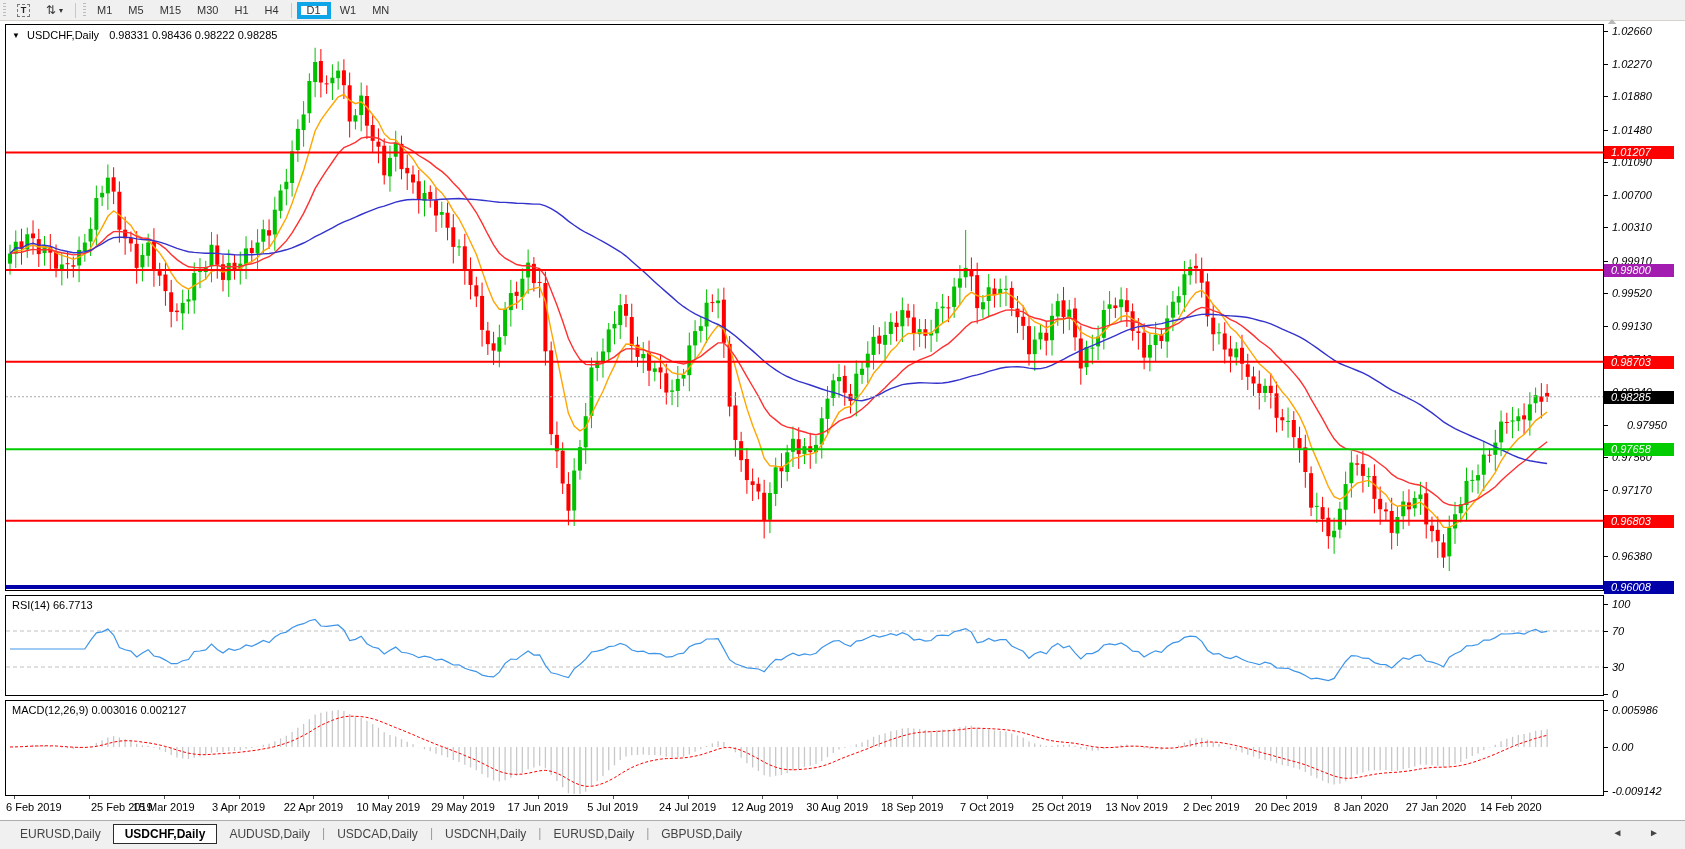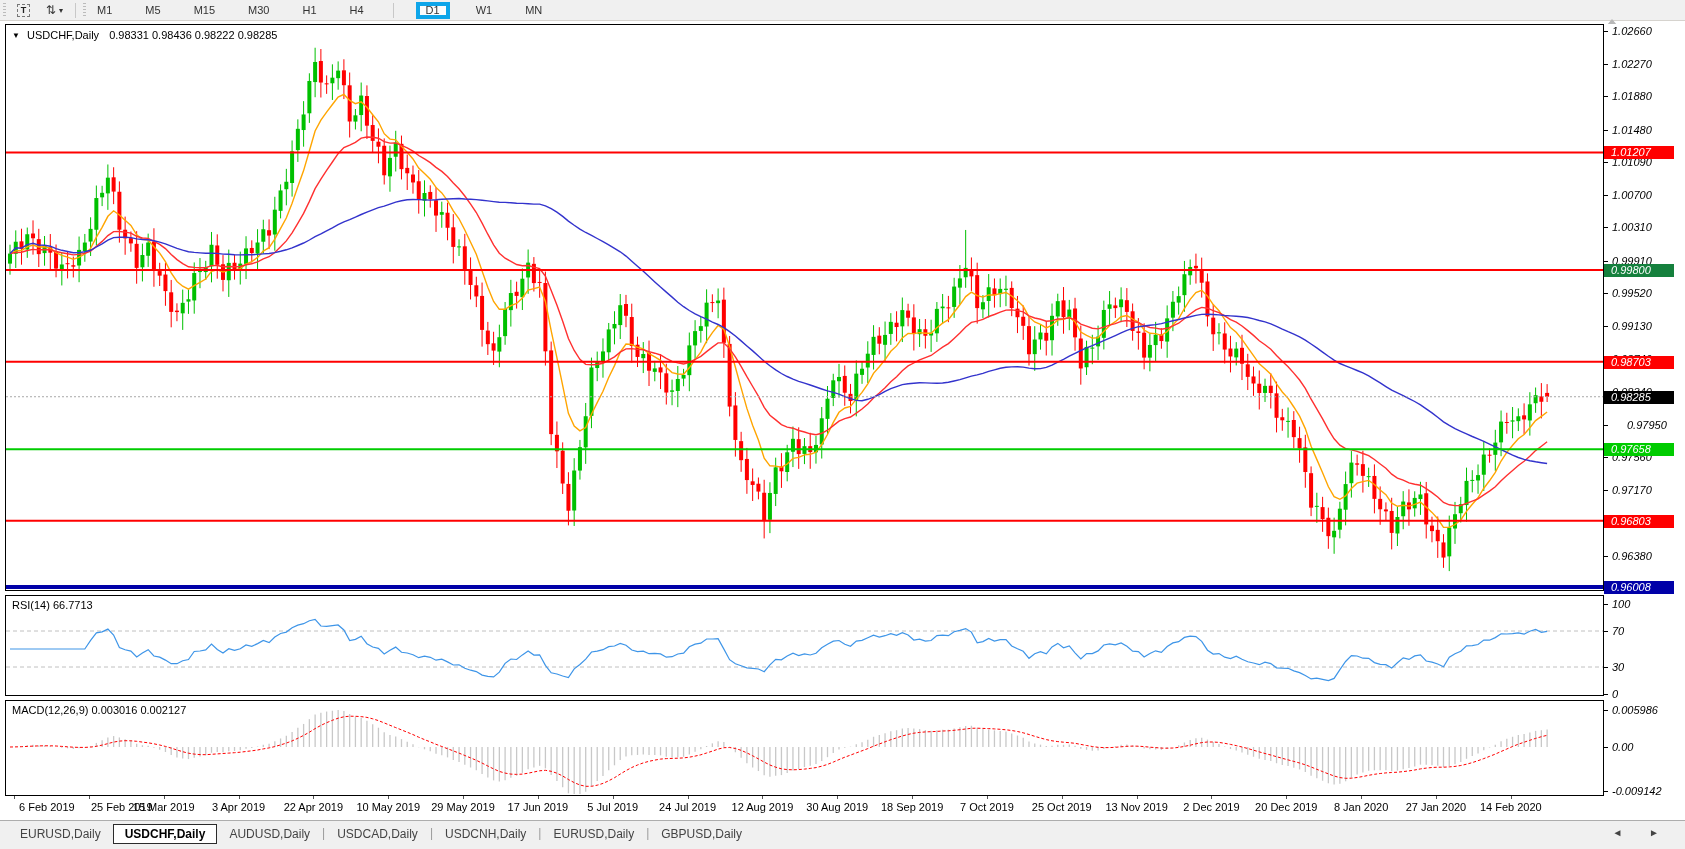"M1" div { gap: 17px -> none }
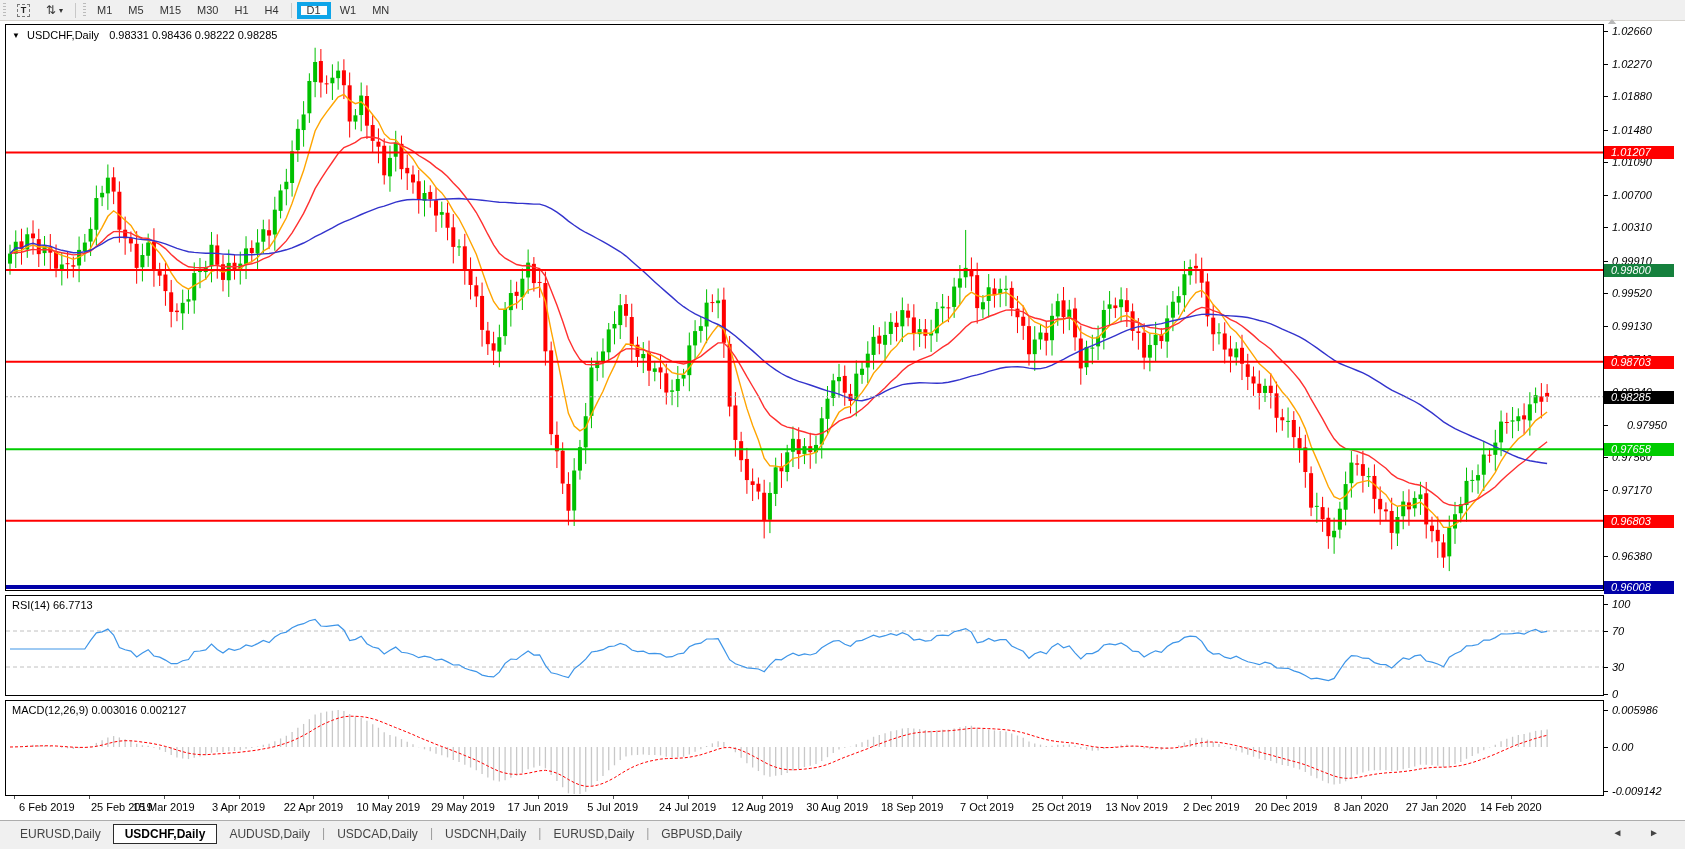"0.99800" div.badge { background: #15803d -> #a21caf }
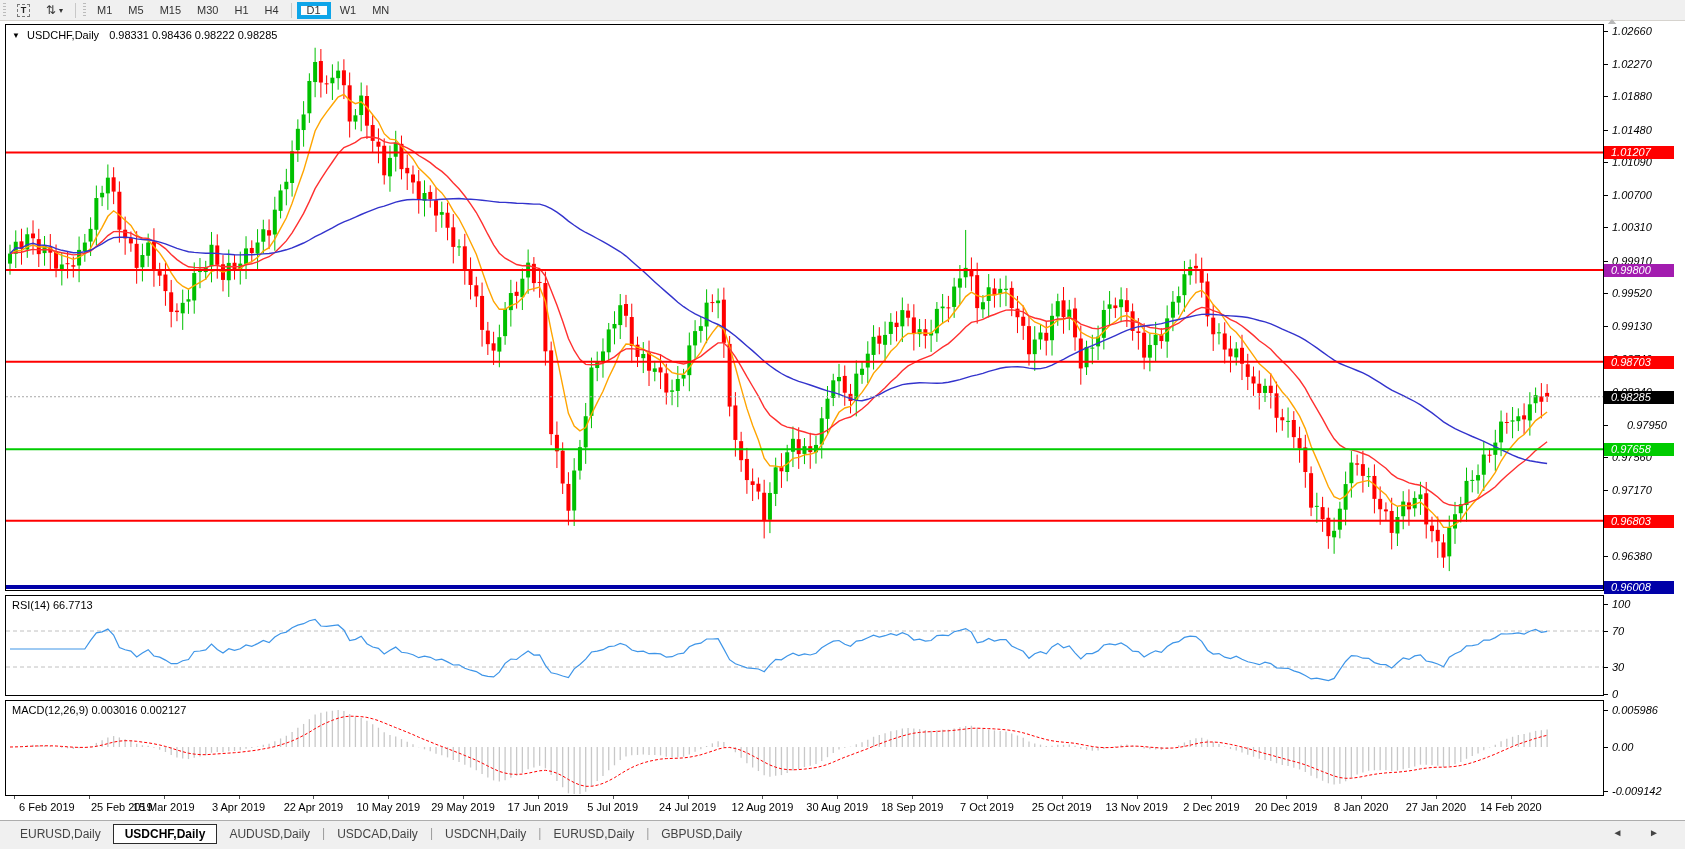"6 Feb 2019" div.d-label { left: 14px -> 1px }
